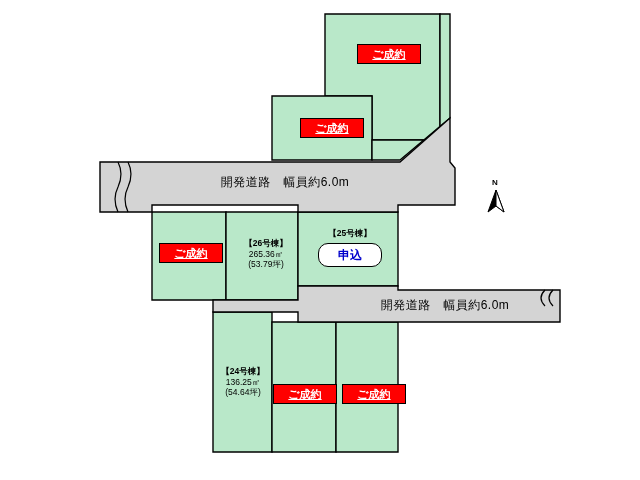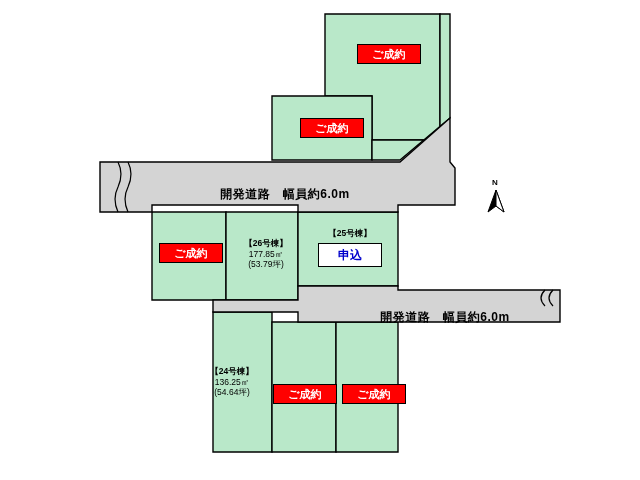"ご成約" .badge-sold { text-decoration: none -> underline }
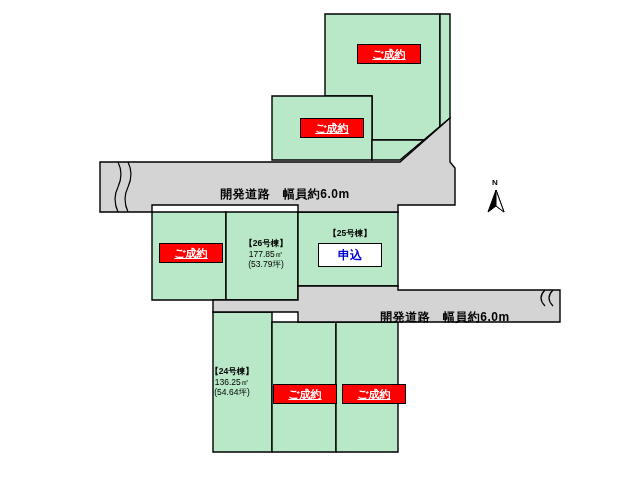"開発道路 幅員約6.0m" .road-label { font-weight: bold -> normal; margin-top: 12px -> none }
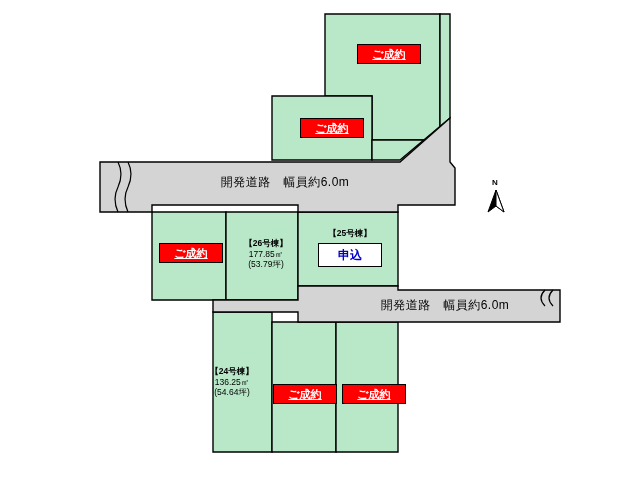"177.85㎡" div { text: 177.85 -> 265.36 }
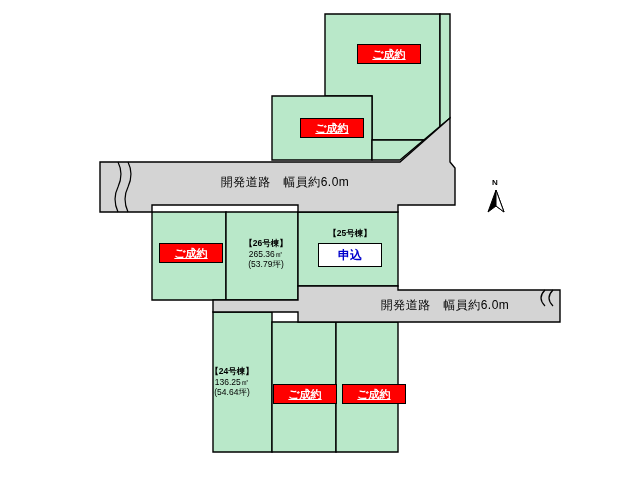"申込" div.badge { border-radius: none -> 10px }
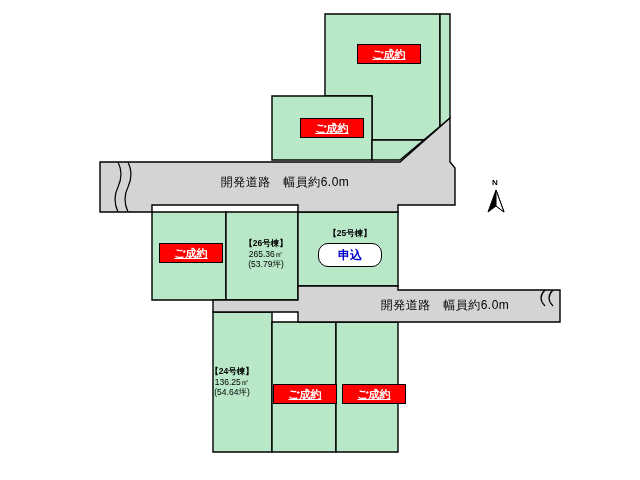"【24号棟】" div.label-abs { left: 196px -> 207px }
